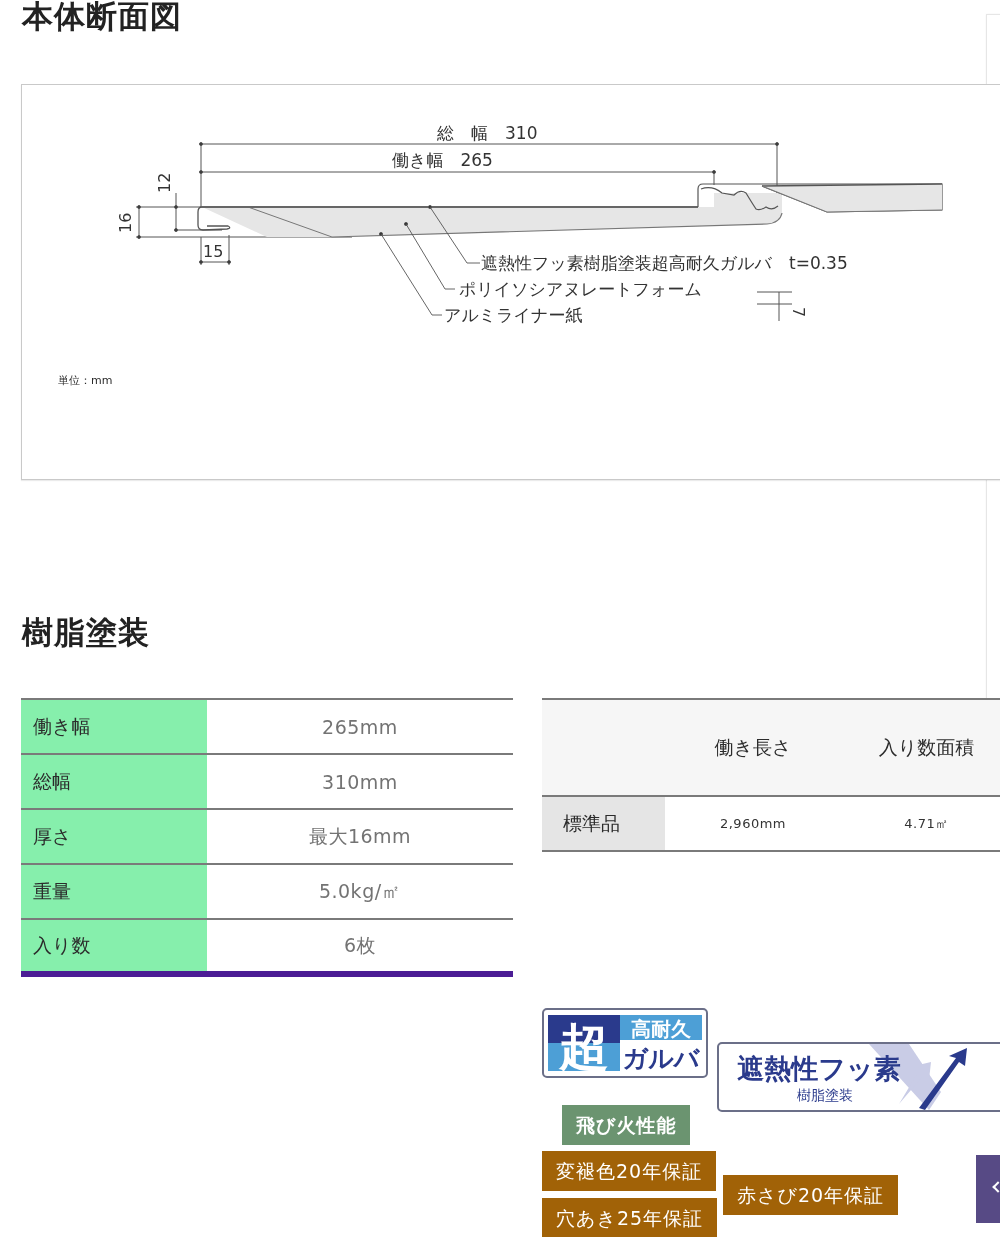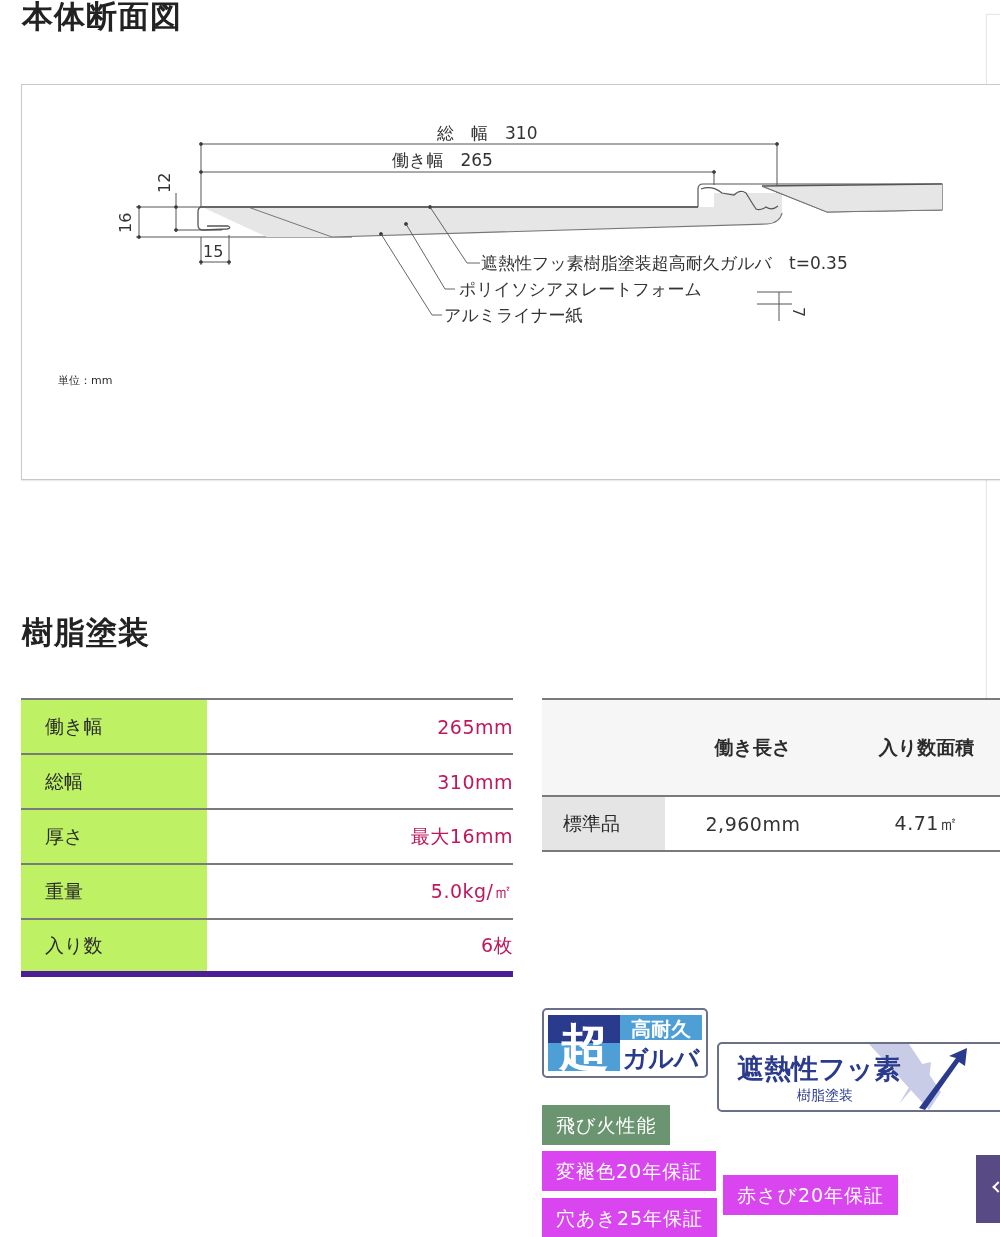"働き幅" .spec-table th { background: #bef264 -> #86efac; padding-left: 24px -> 12px }
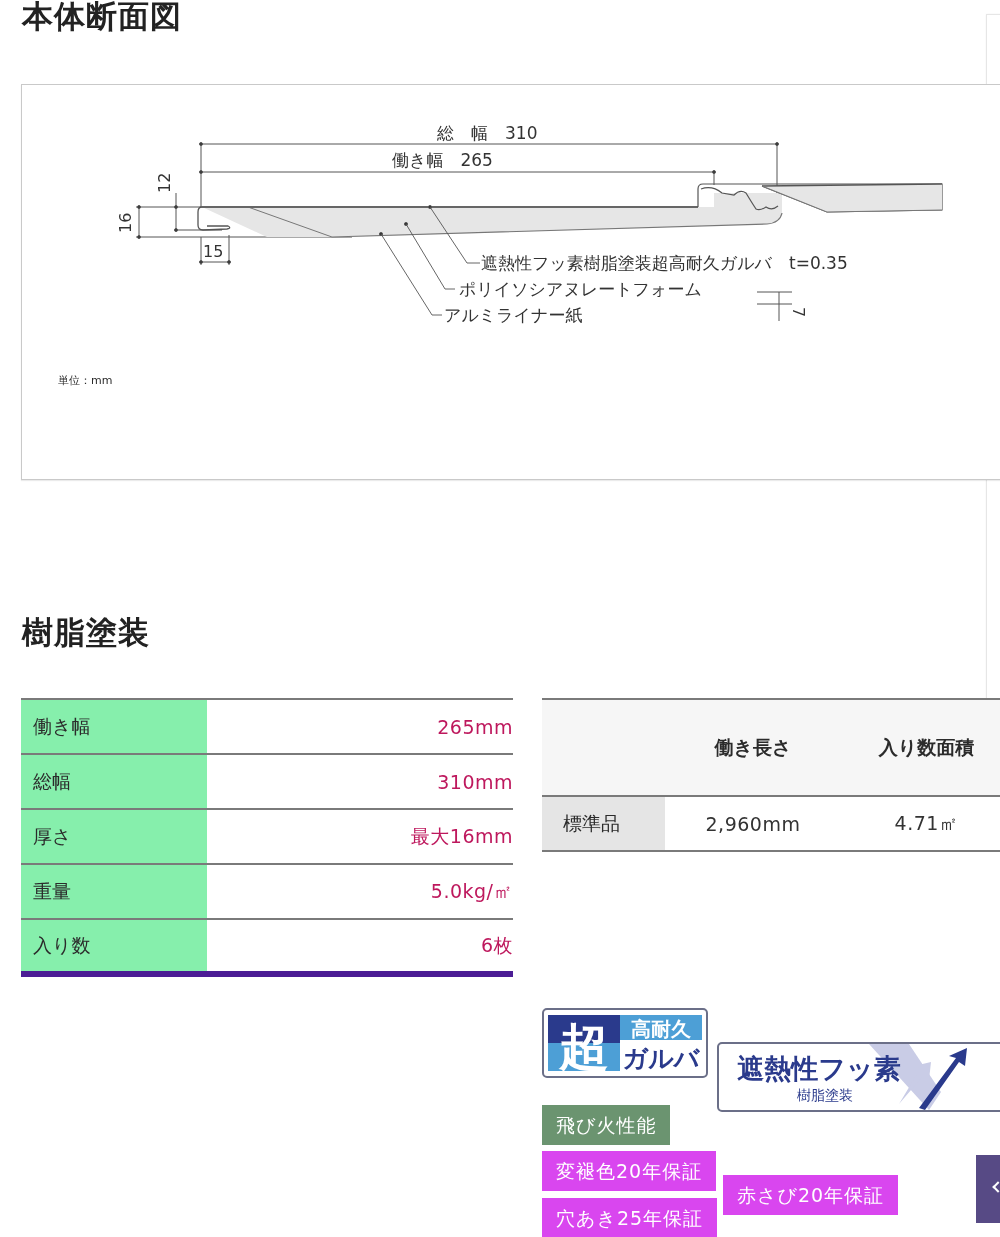"265mm" .spec-table td { color: #be185d -> #737373; text-align: right -> center }
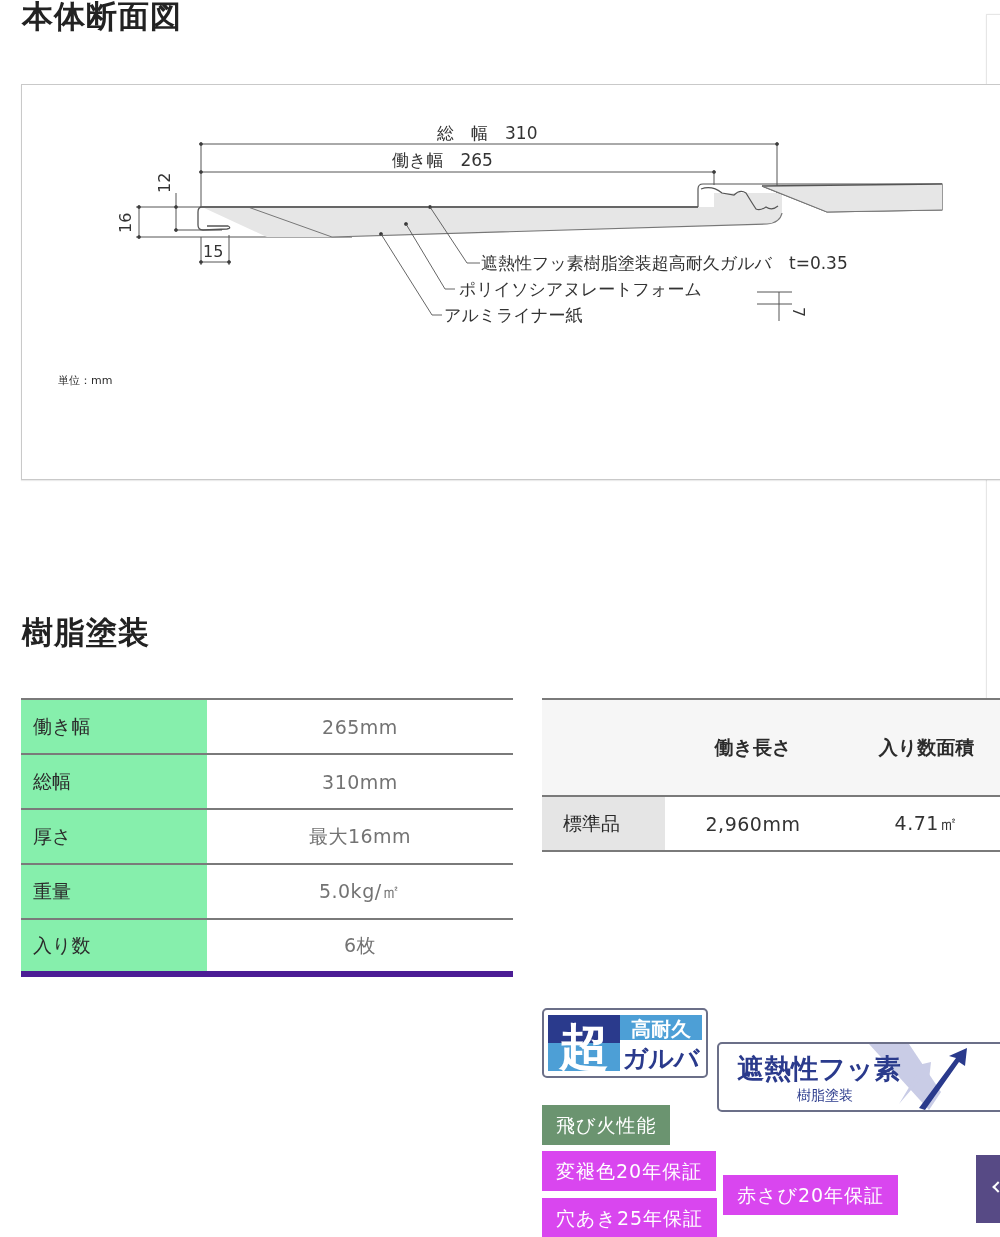"働き長さ" .len-table .head-row th { font-weight: bold -> normal }
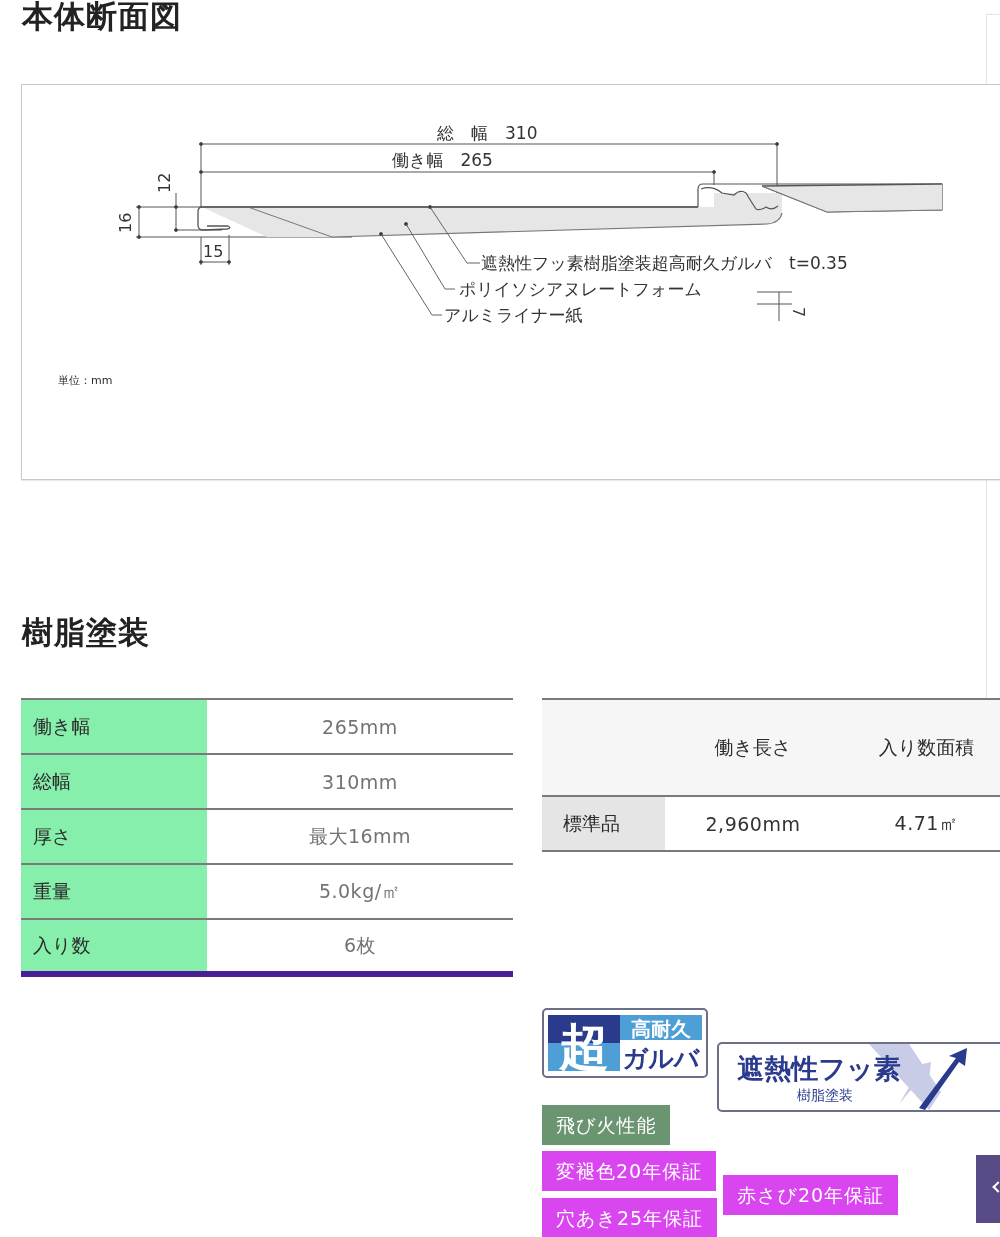"2,960mm" .len-table .data-row td { font-size: 19px -> 13px }
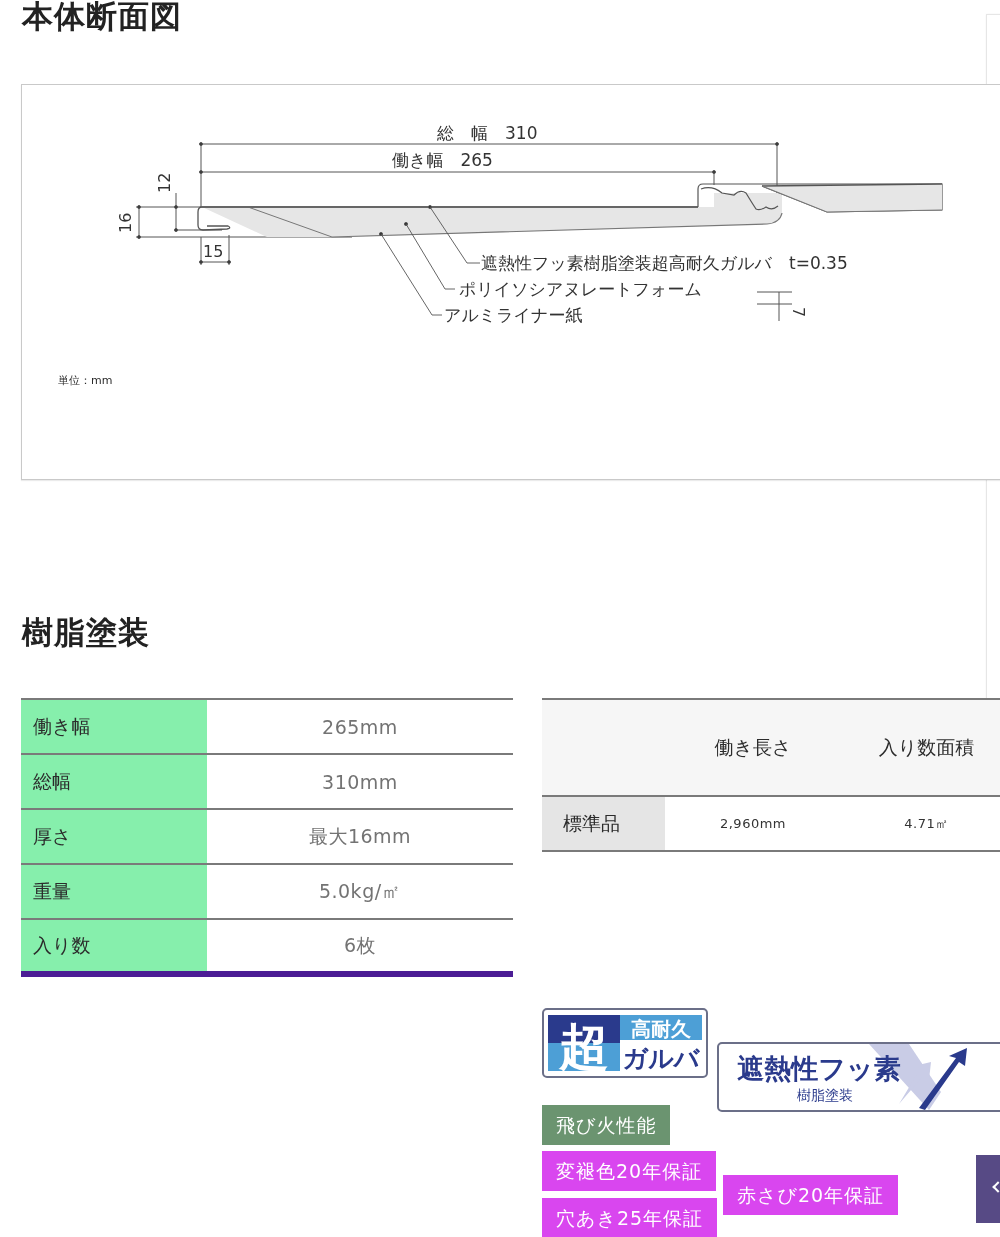"飛び火性能" div.tag { font-weight: none -> bold; left: 542px -> 562px }
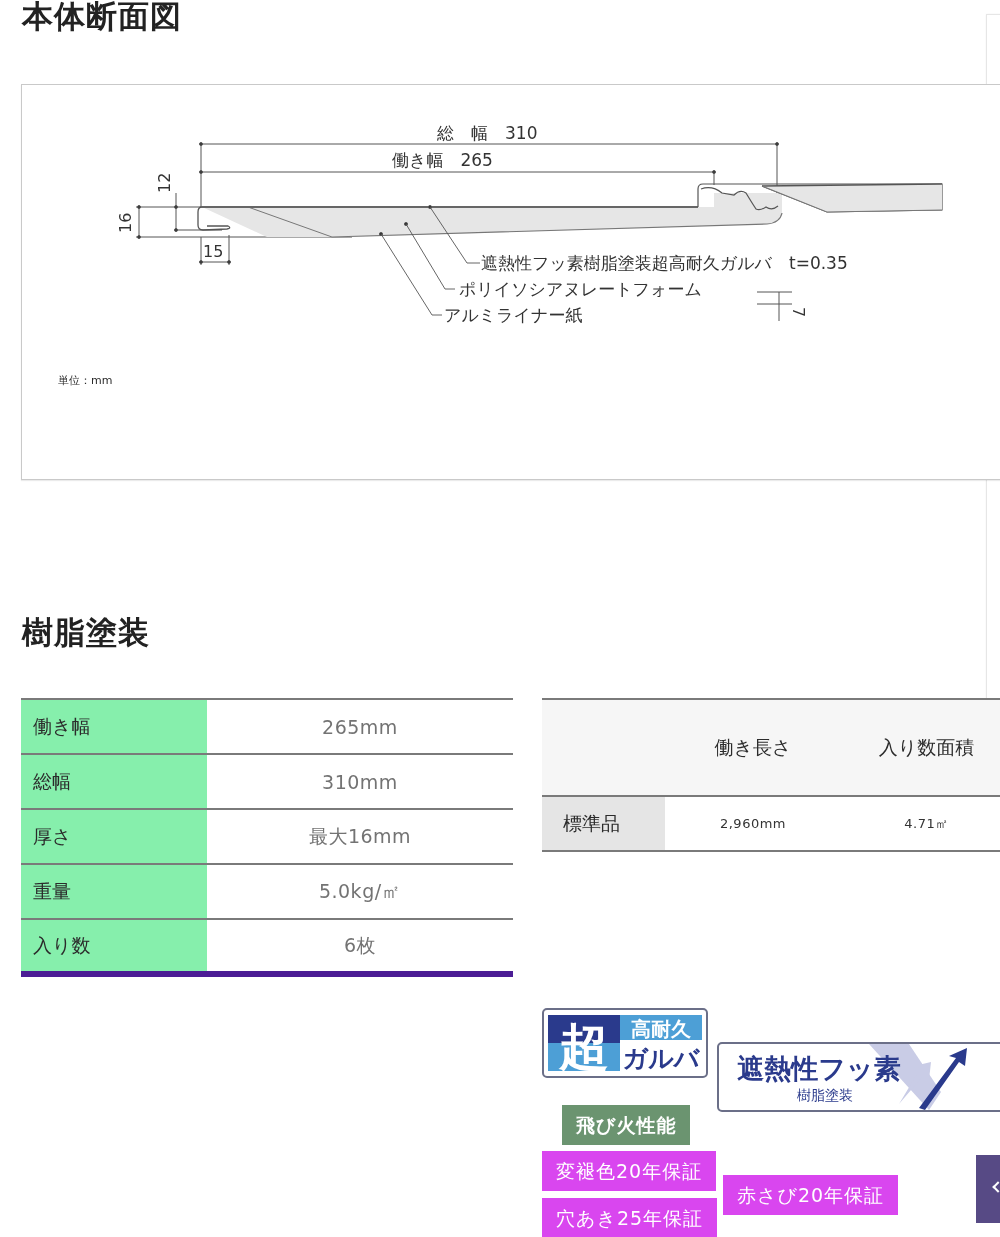"変褪色20年保証" .tag.dark { background: #d946ef -> #a16207 }
